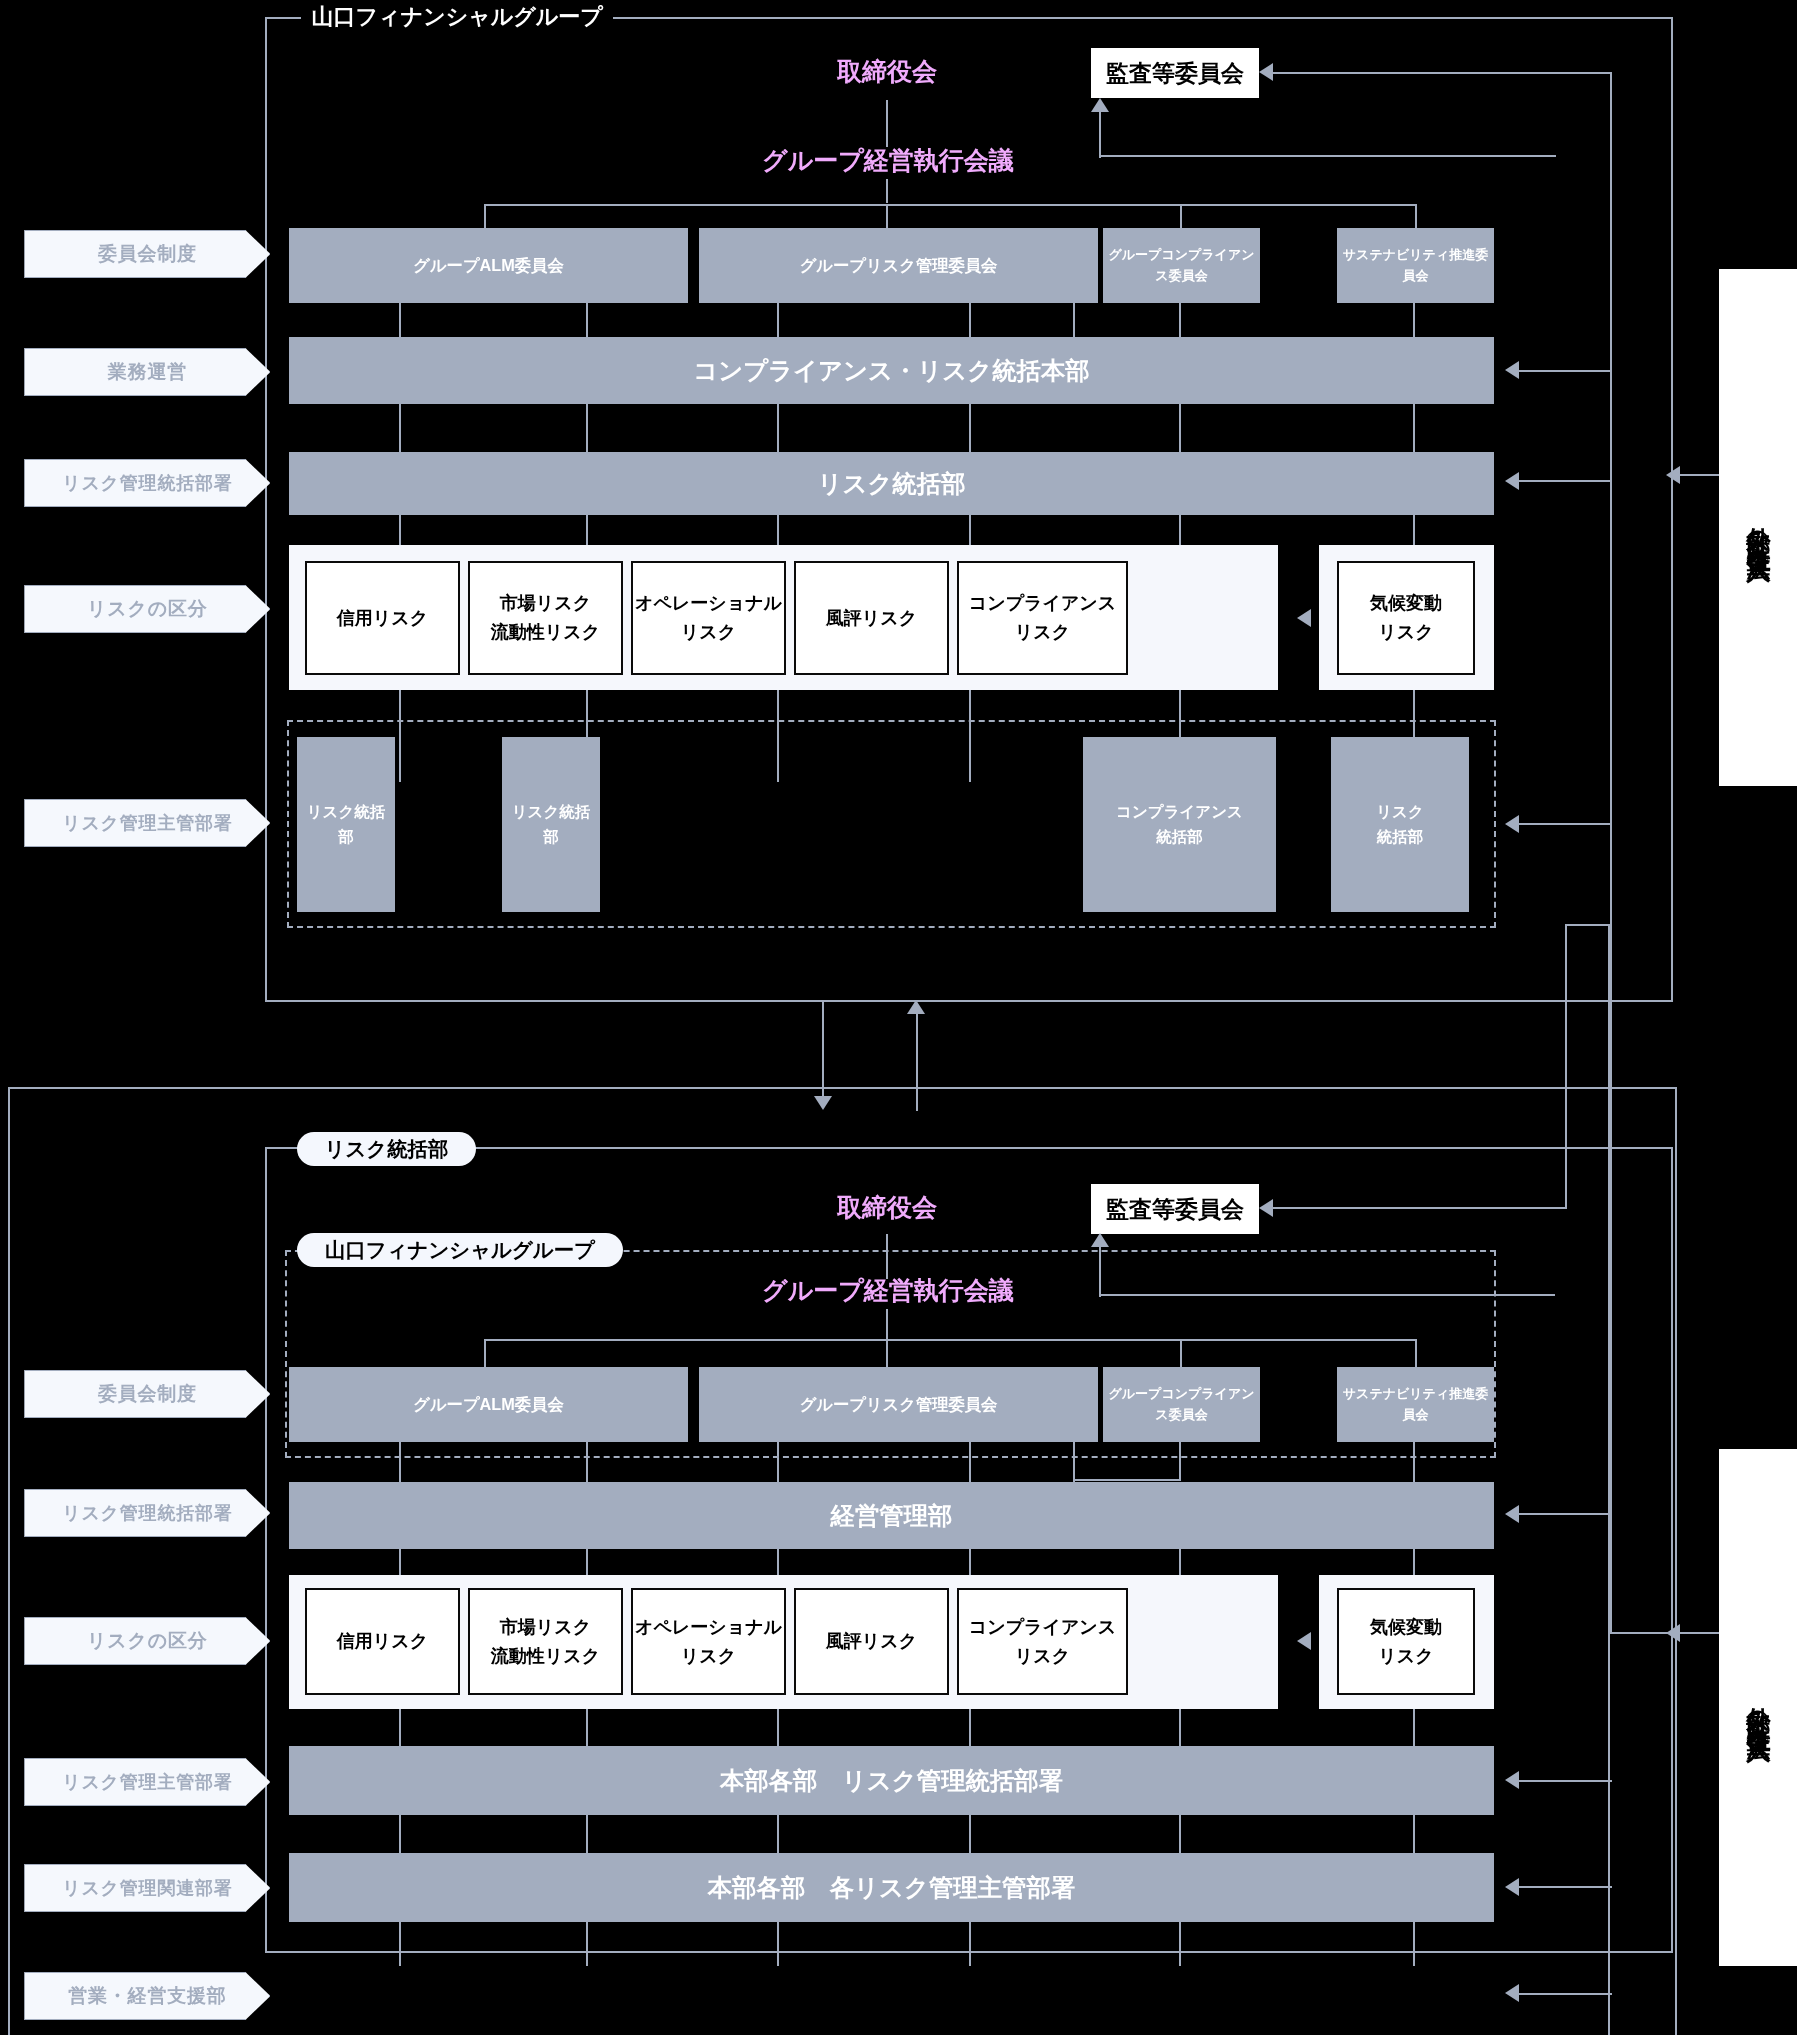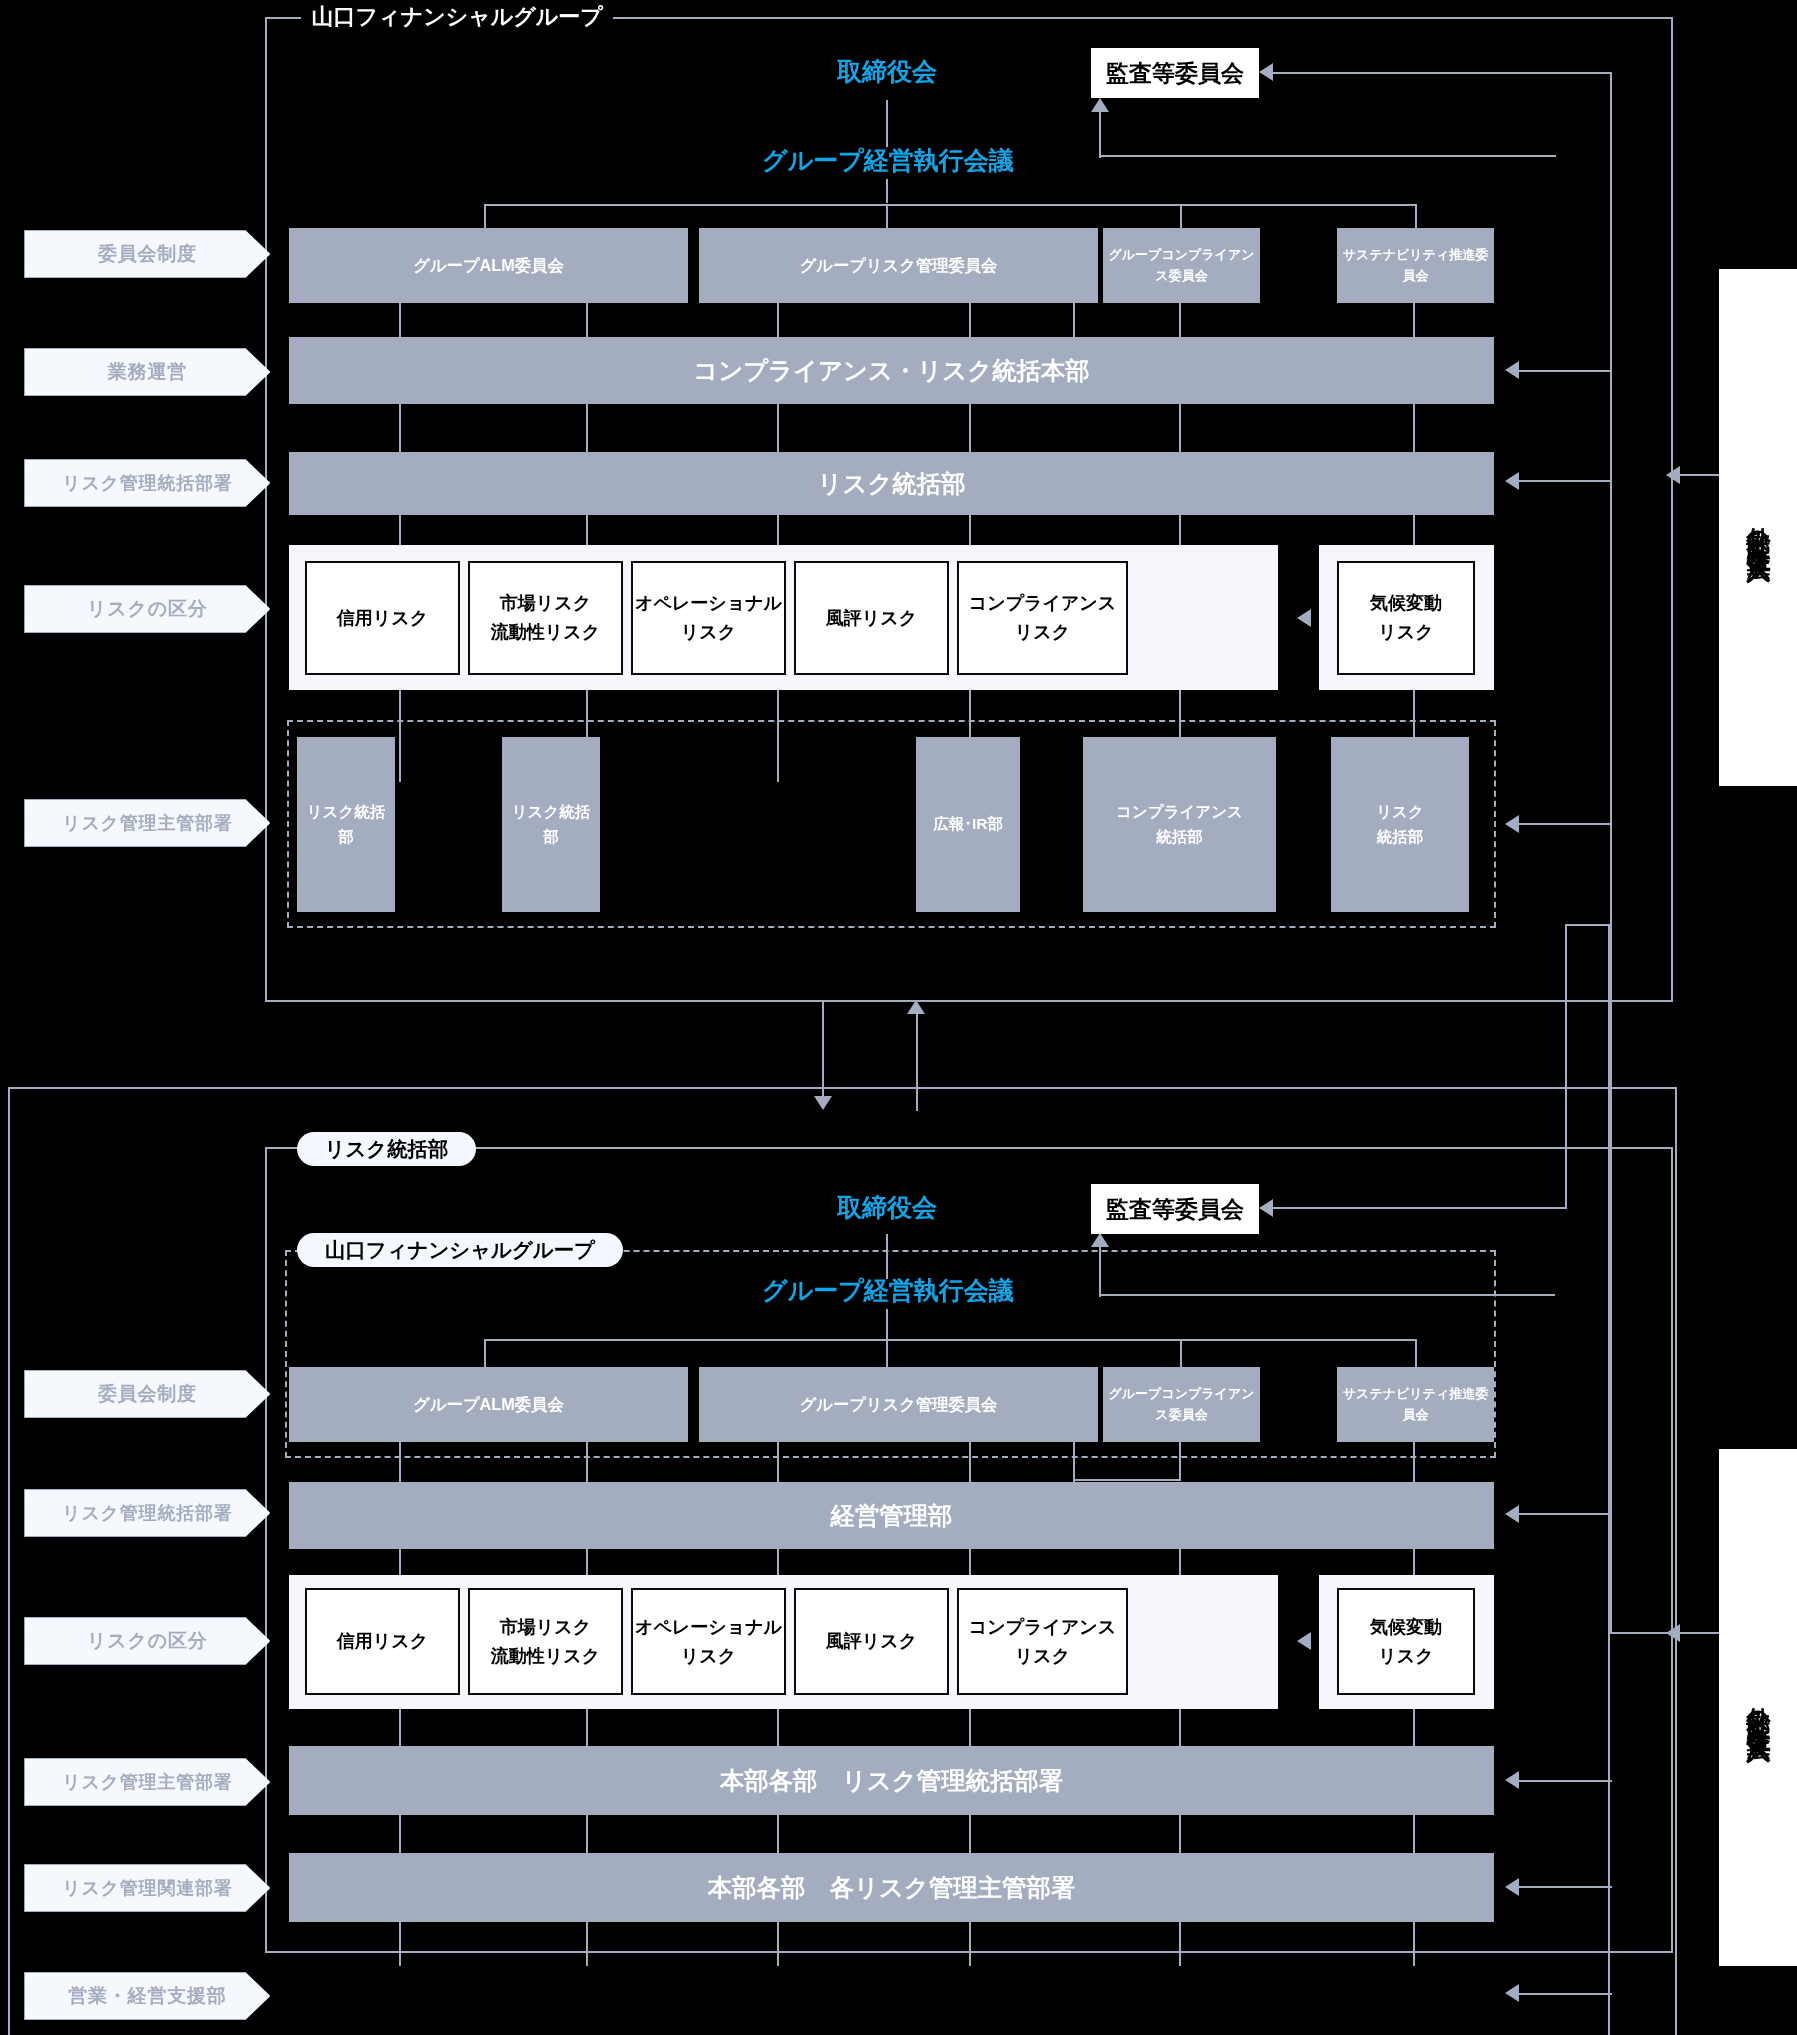"取締役会" .txt { color: #0ea5e9 -> #f0abfc }
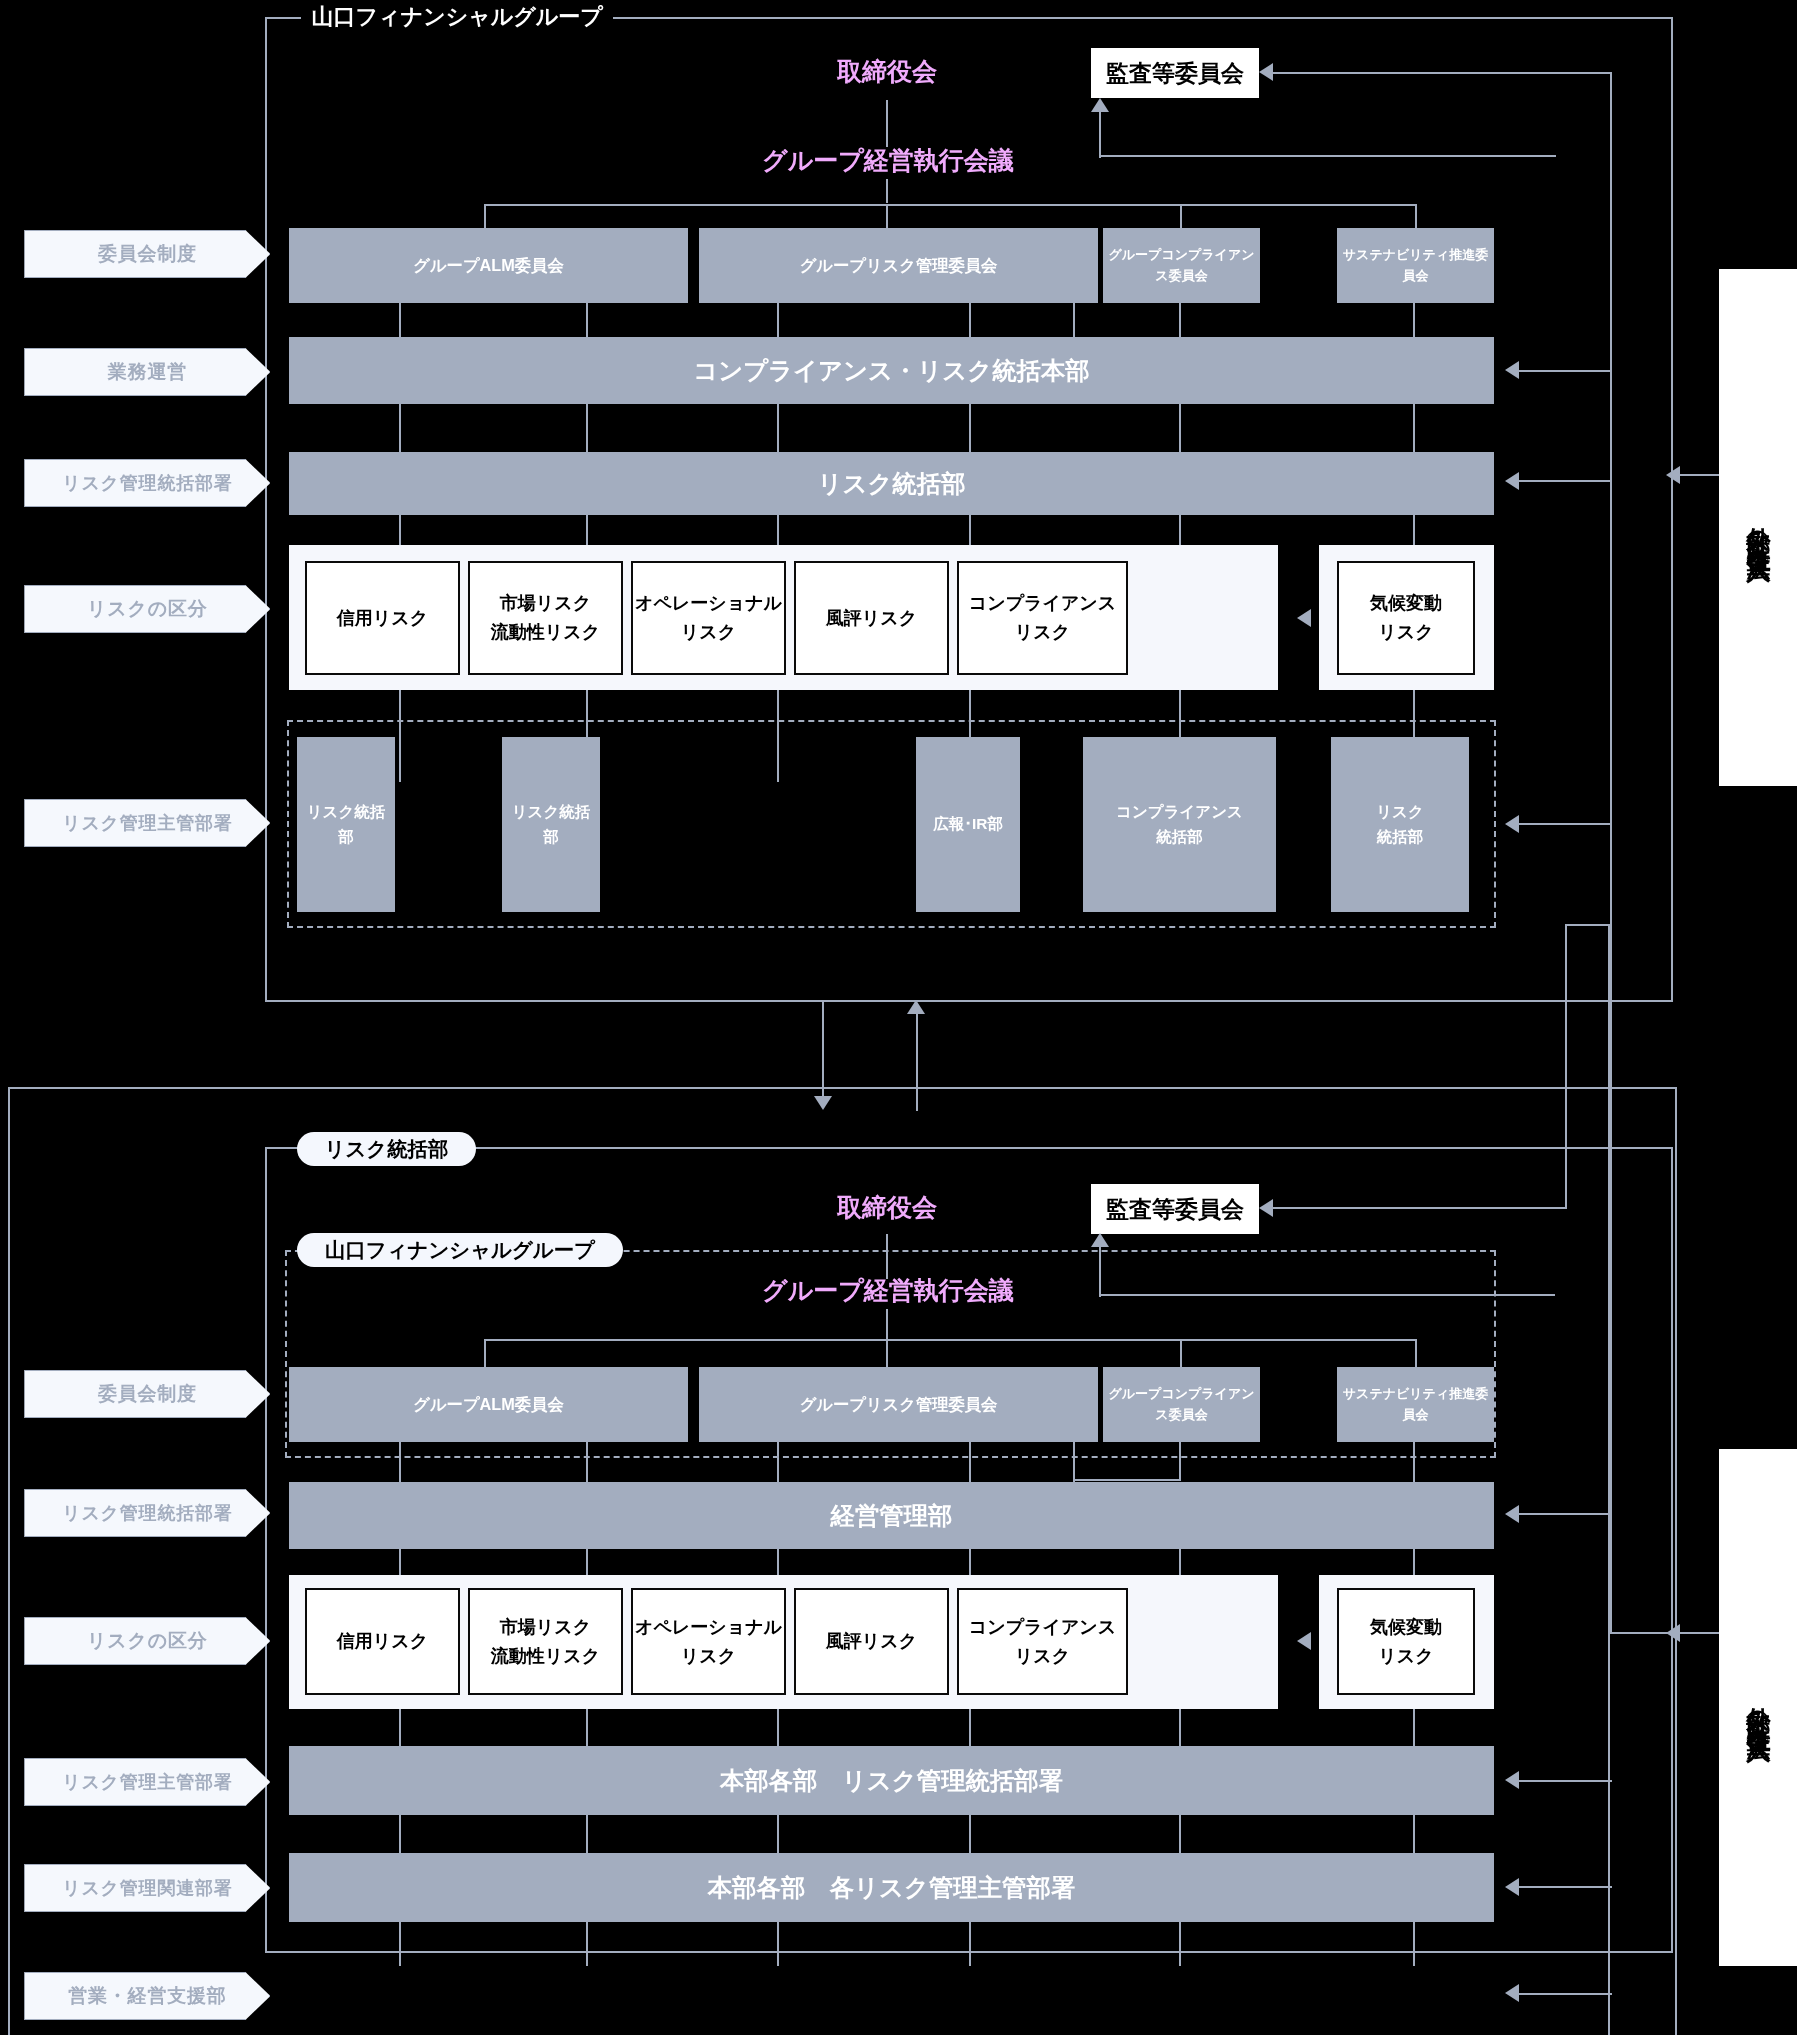"広報･IR部" div.bbox { html: <div>広報･IR部</div> -> none }
